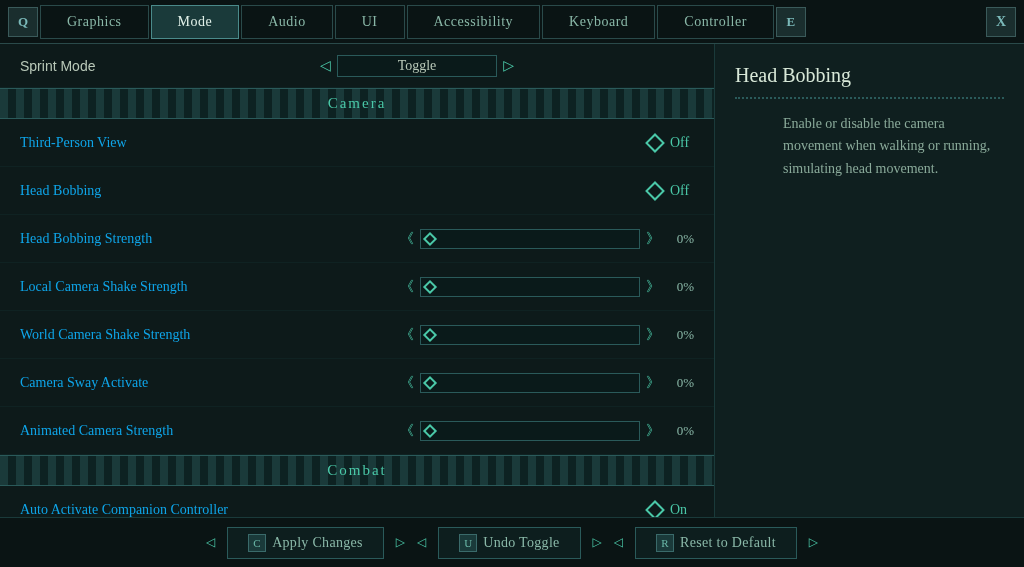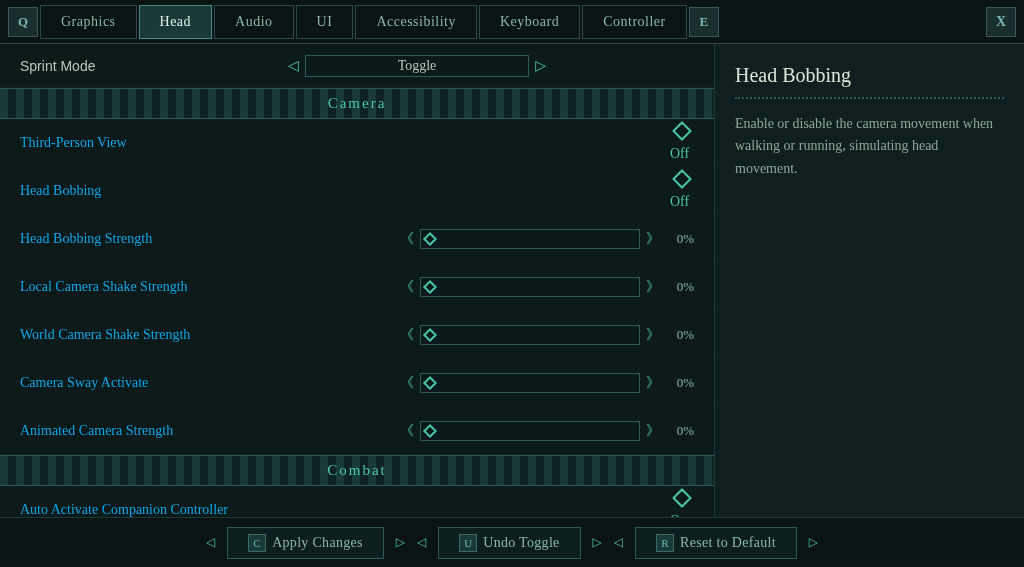"Graphics" .nav-tab { padding: 0 20px -> 0 26px }
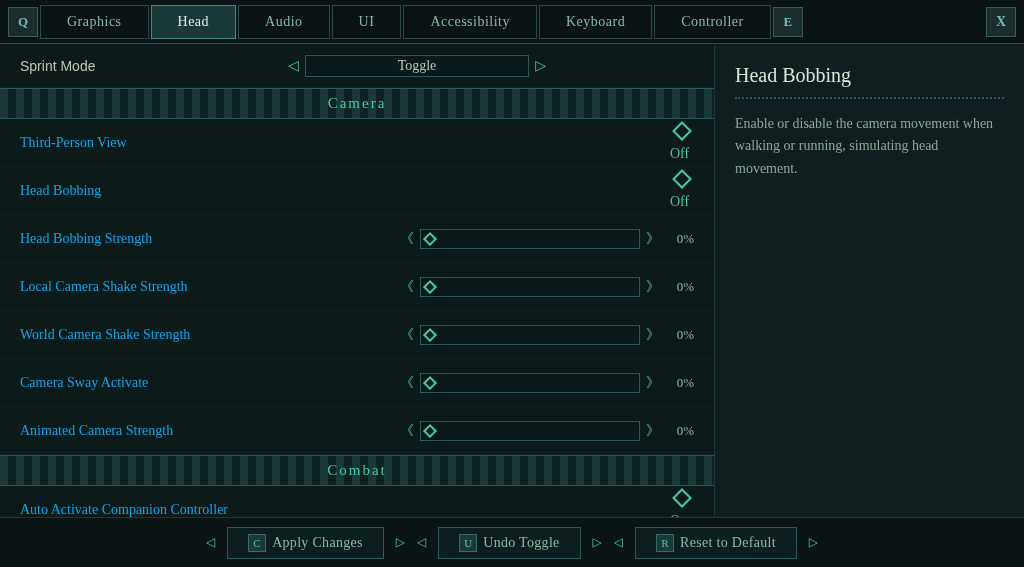"Head" div.nav-tab { text: Head -> Mode }
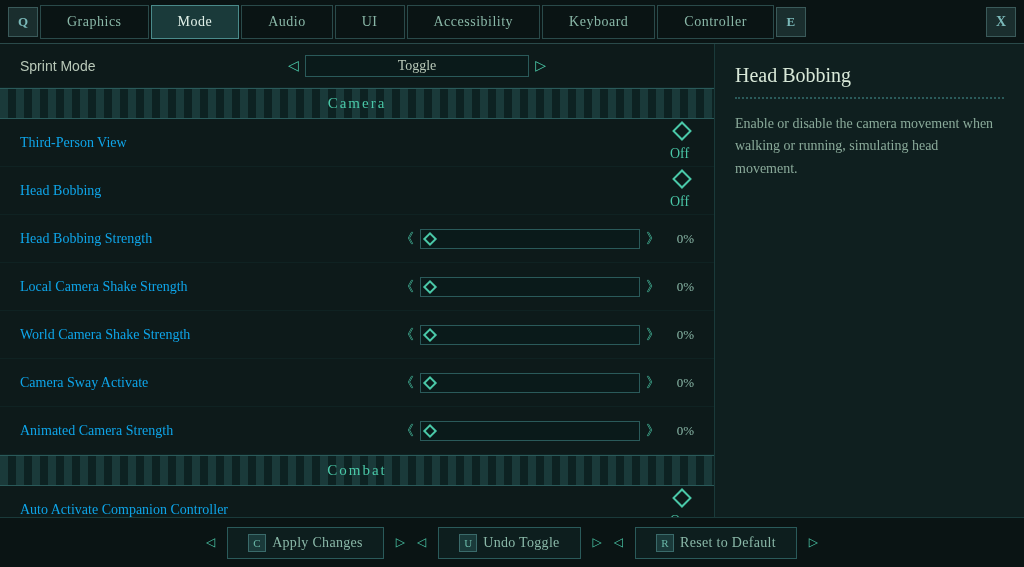"Toggle" .sprint-toggle-box { padding: 2px 92px -> 2px 60px }
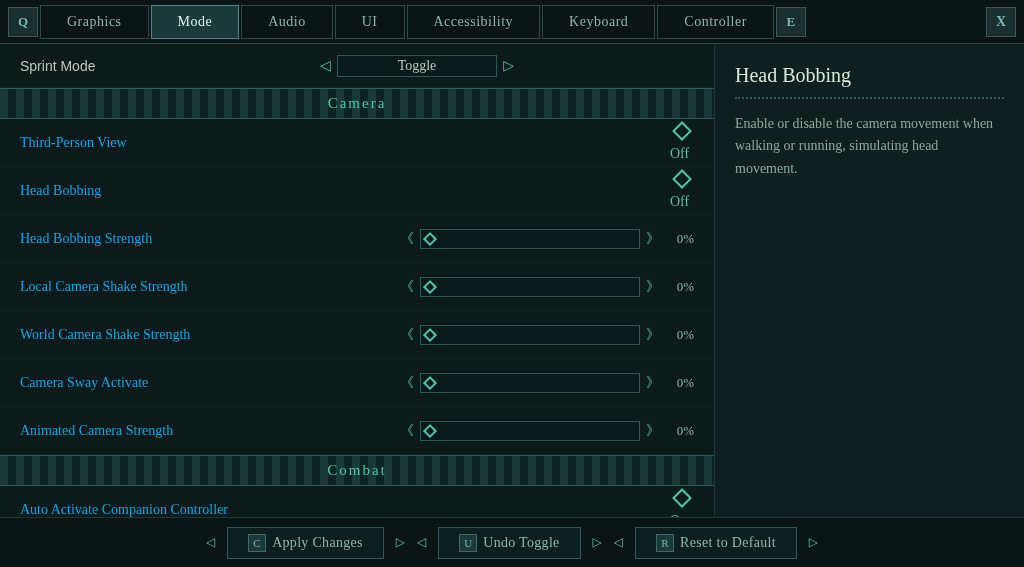"Enable or disable the camera" .info-text { margin-left: none -> 48px }
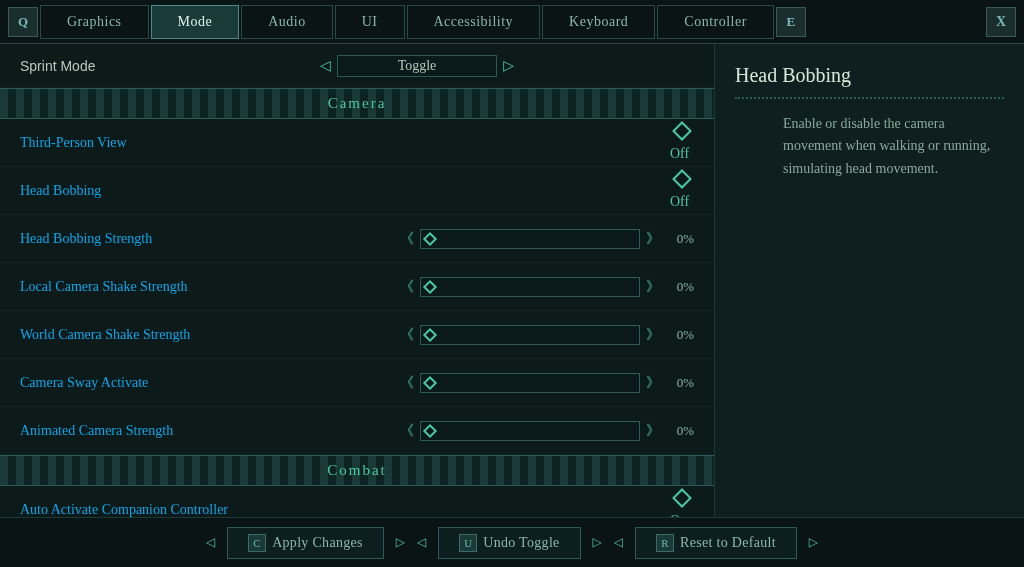"Off" .toggle-control { flex-direction: column -> none }
